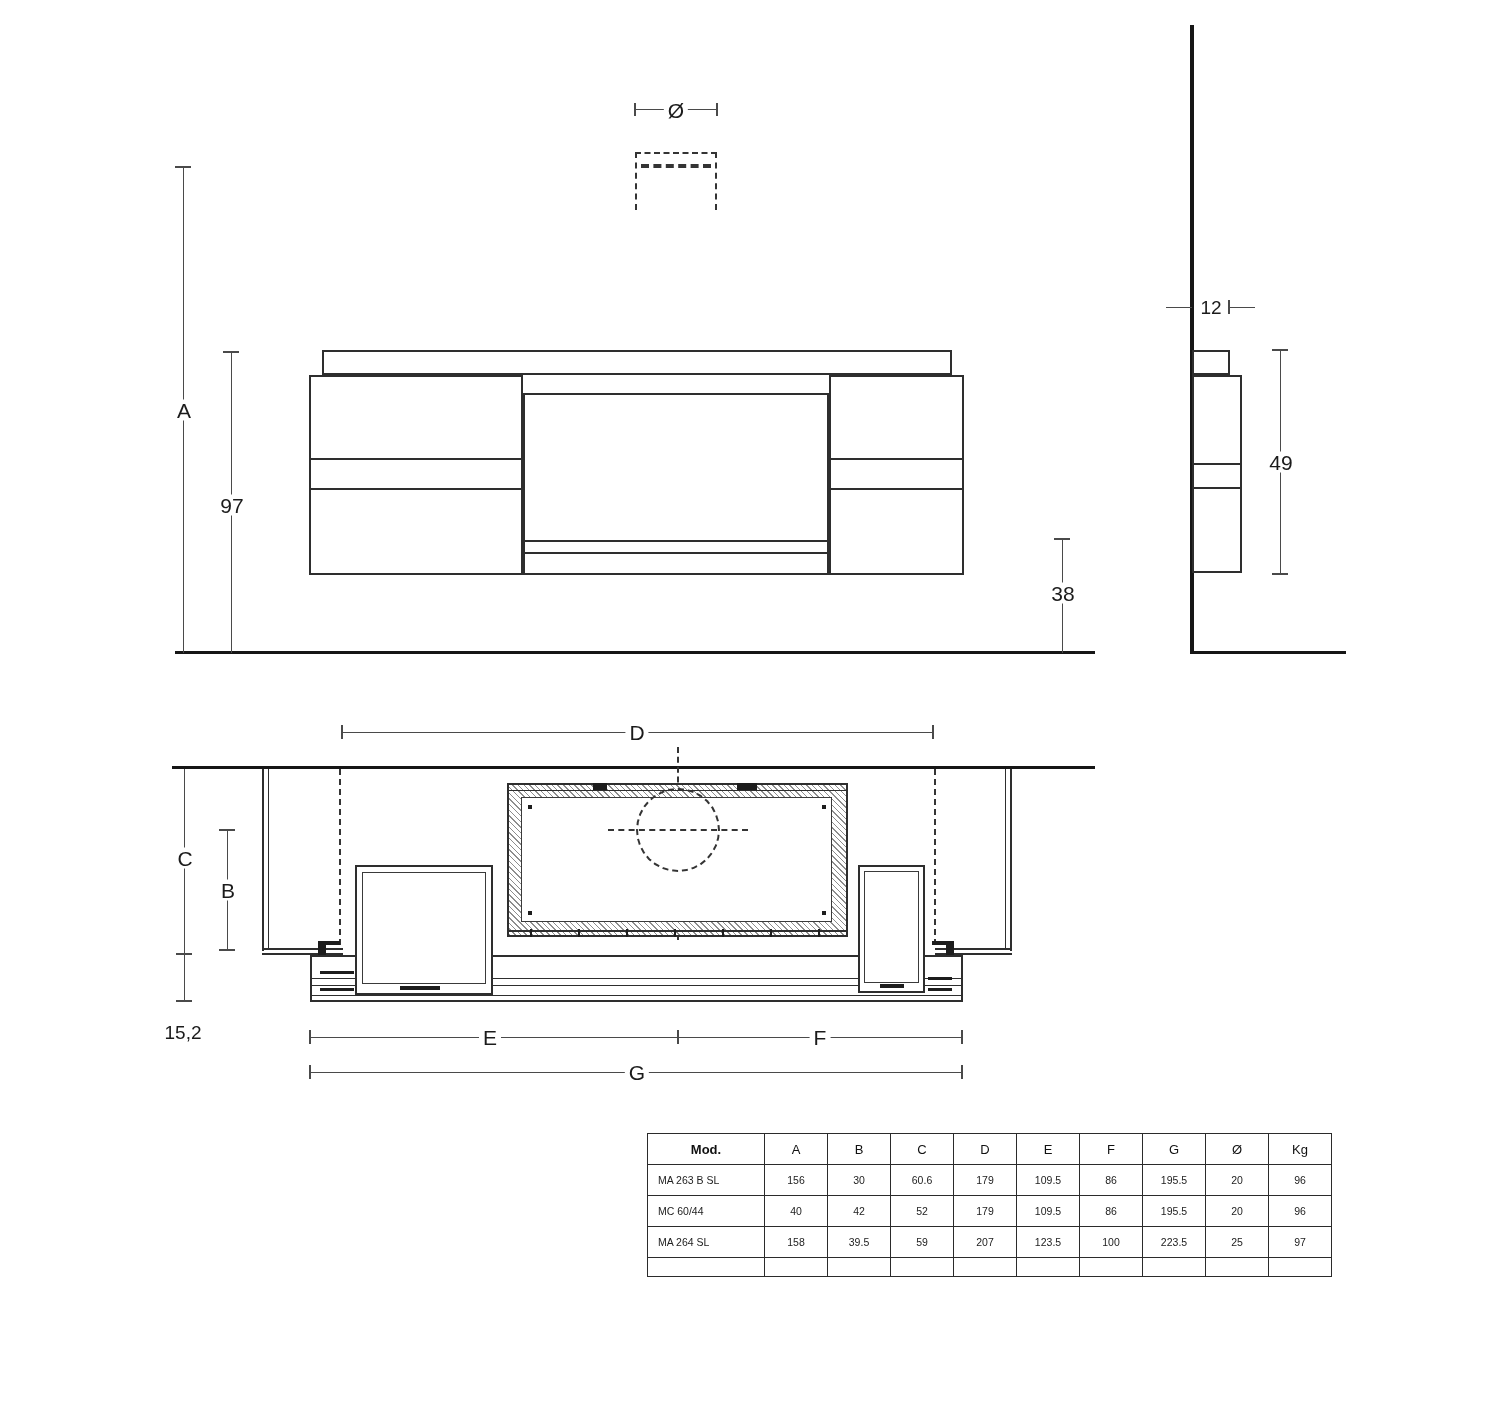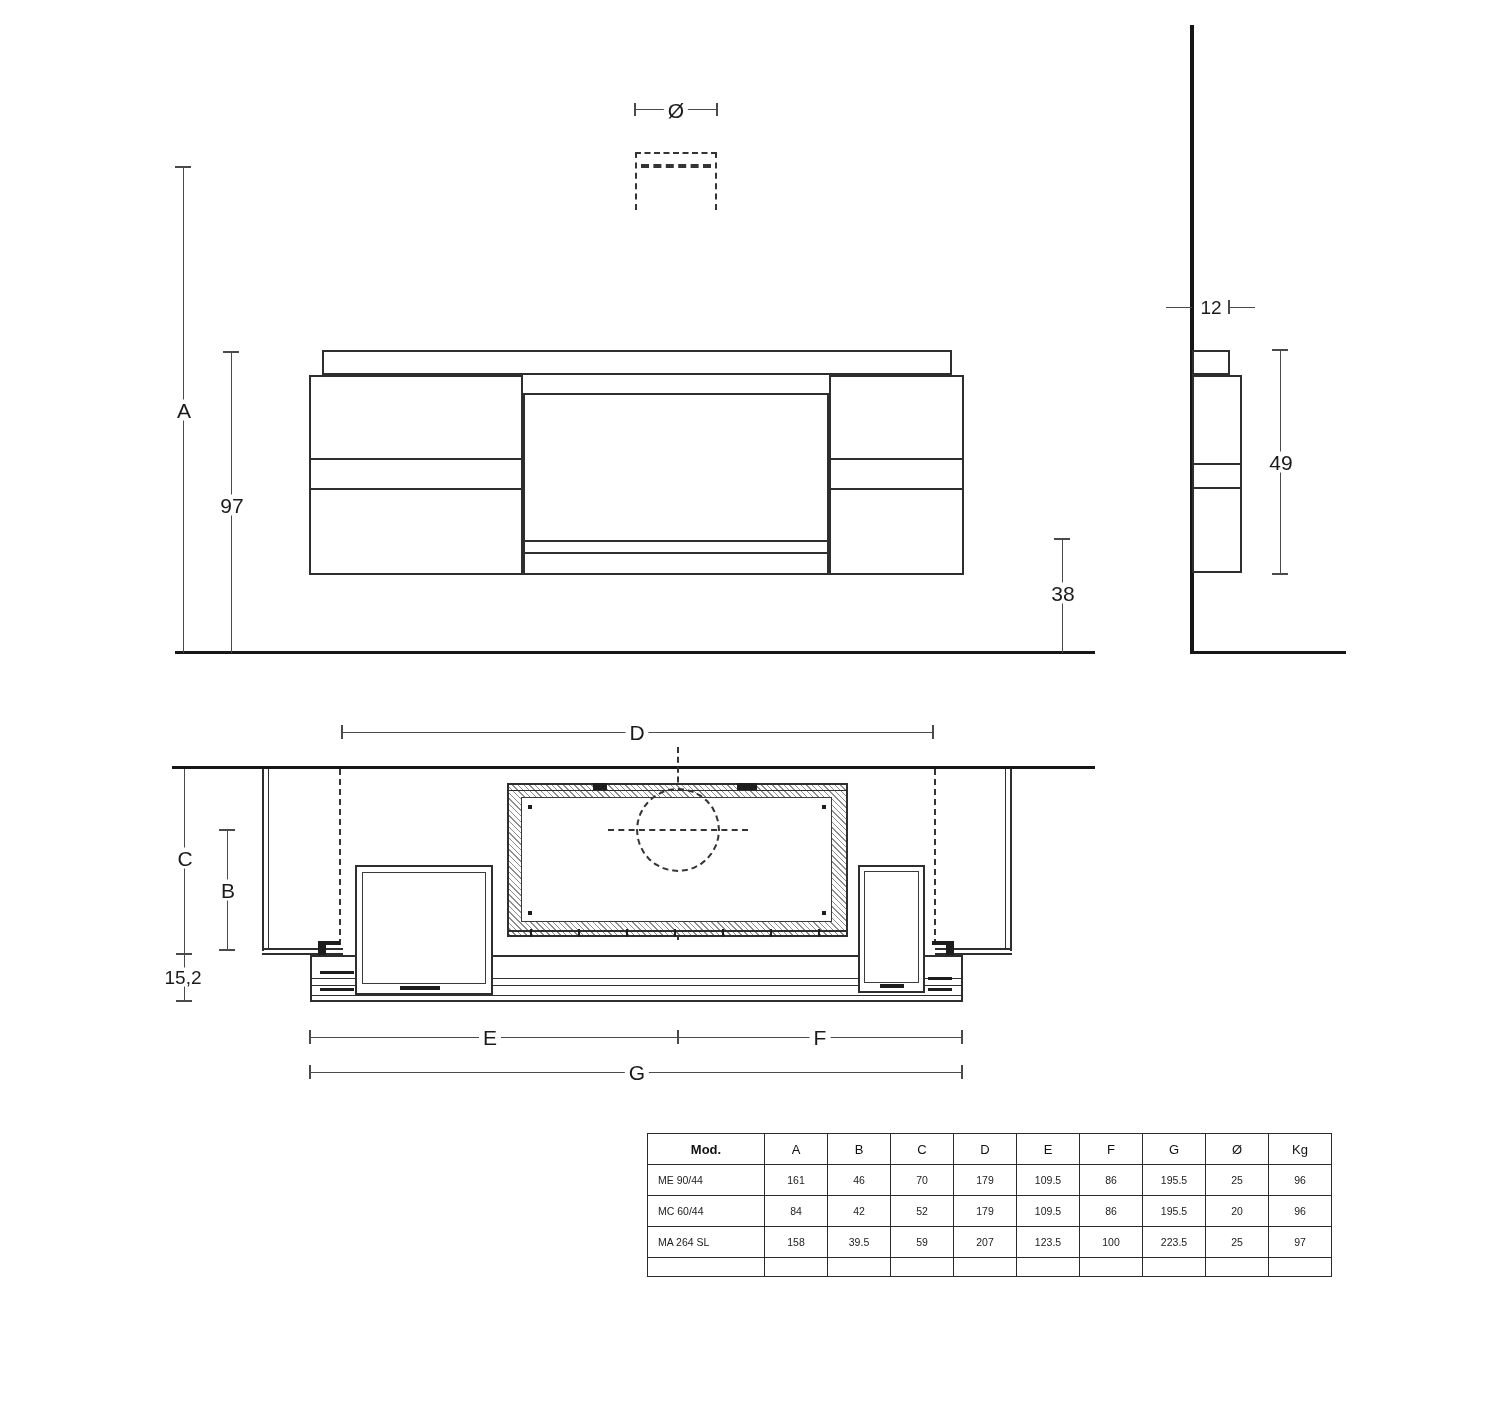"15,2" div.lbl { top: 977px -> 1032px }
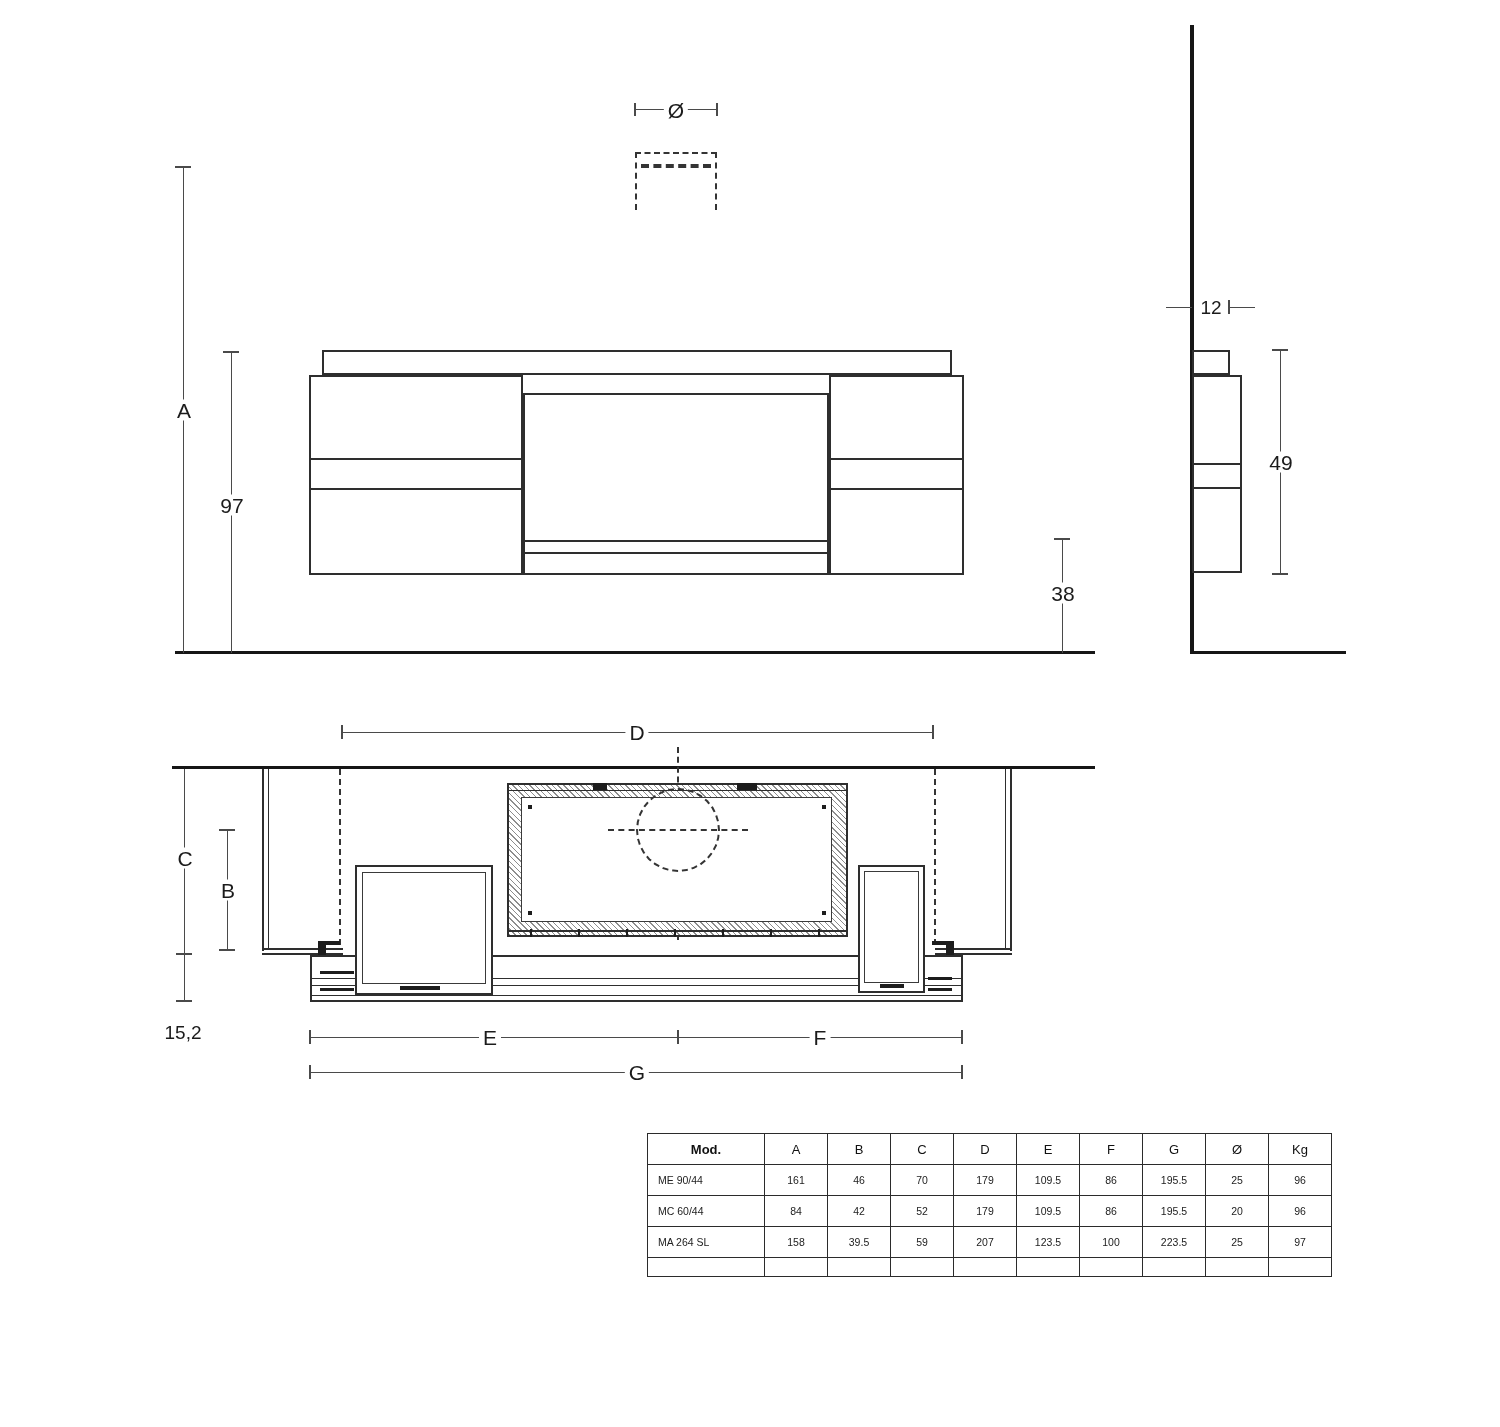"MA 263 B SL" tr { html: none -> <tr> <td>MA 263 B SL</td> <td>156</td> <td>30</td> <td>60.6</td> <td>179</td> <td>109.5</td> <td>86</td> <td>195.5</td> <td>20</td> <td>96</td> </tr> }
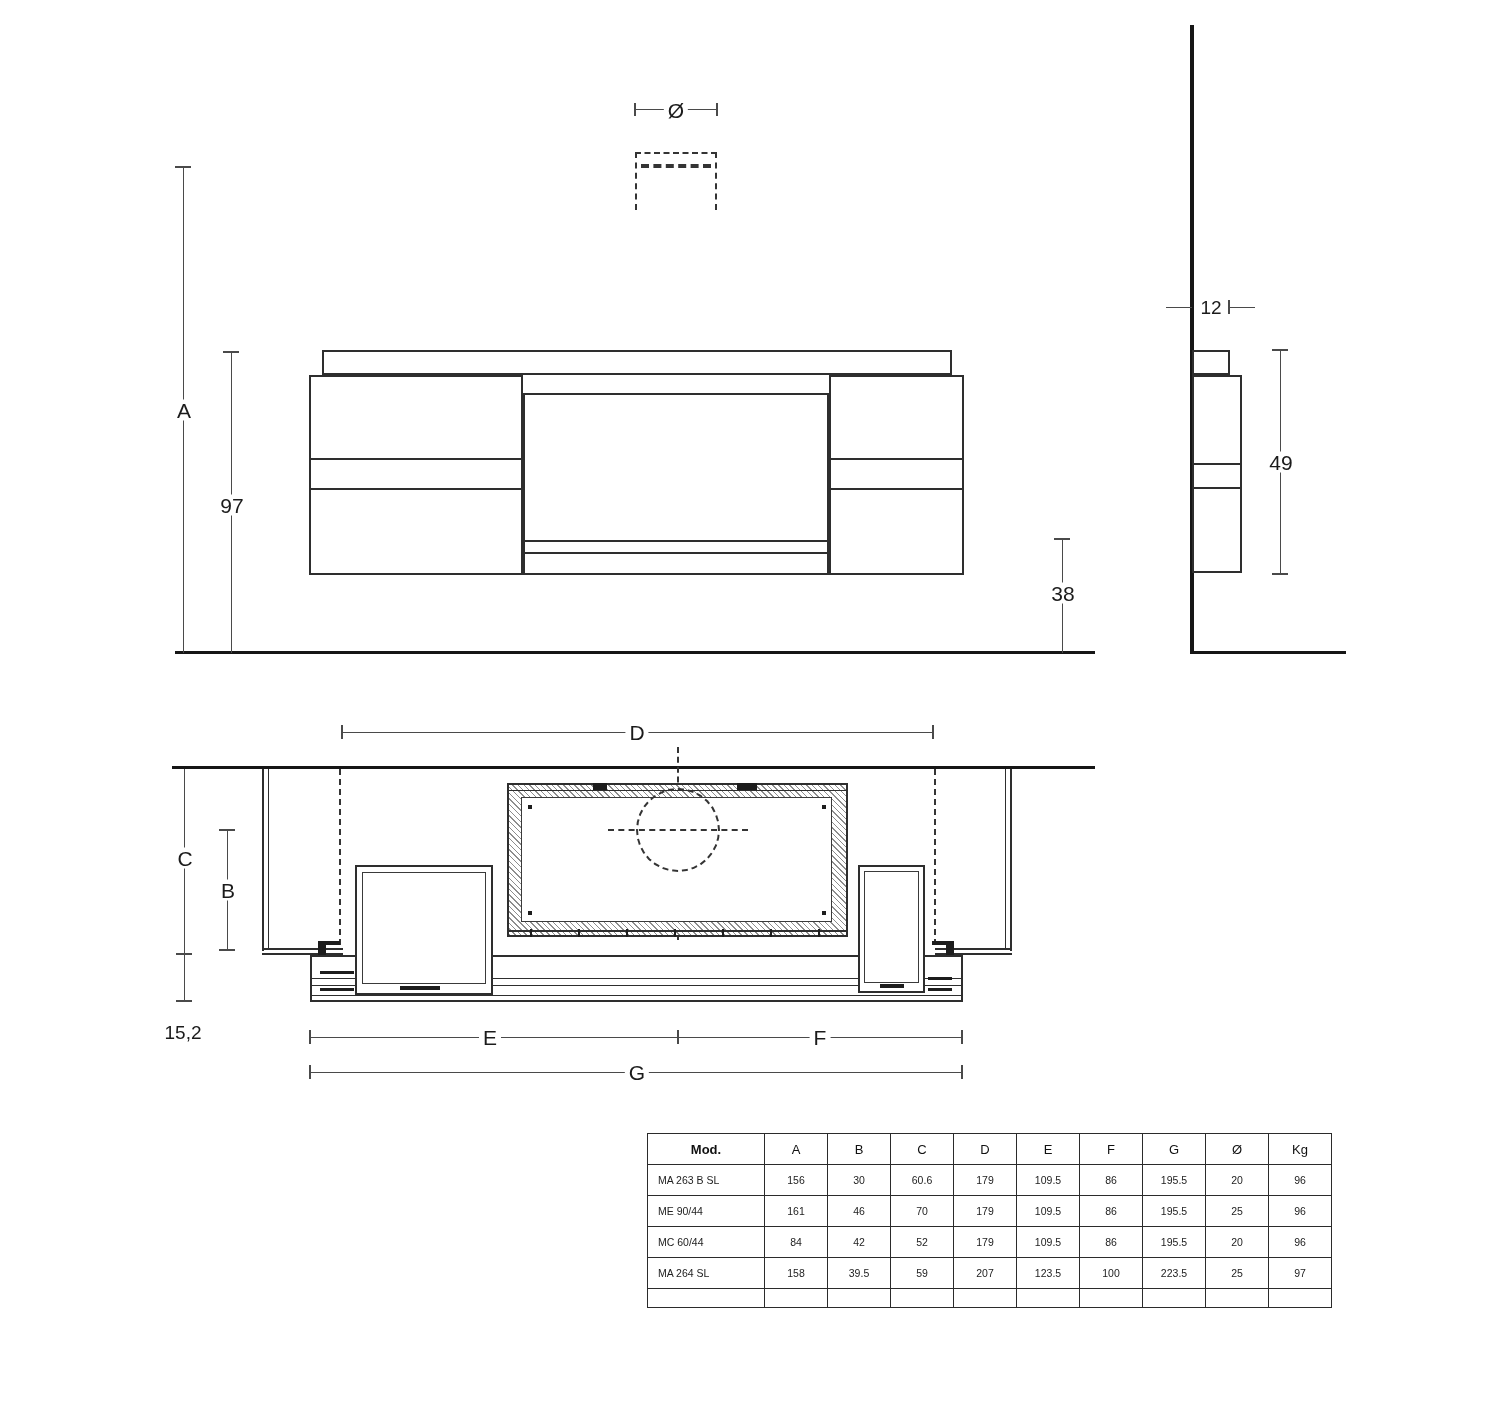"ME 90/44" tr { html: <tr> <td>ME 90/44</td> <td>161</td> <td>46</td> <td>70</td> <td>179</td> <td>109.5</td> <td>86</td> <td>195.5</td> <td>25</td> <td>96</td> </tr> -> none }
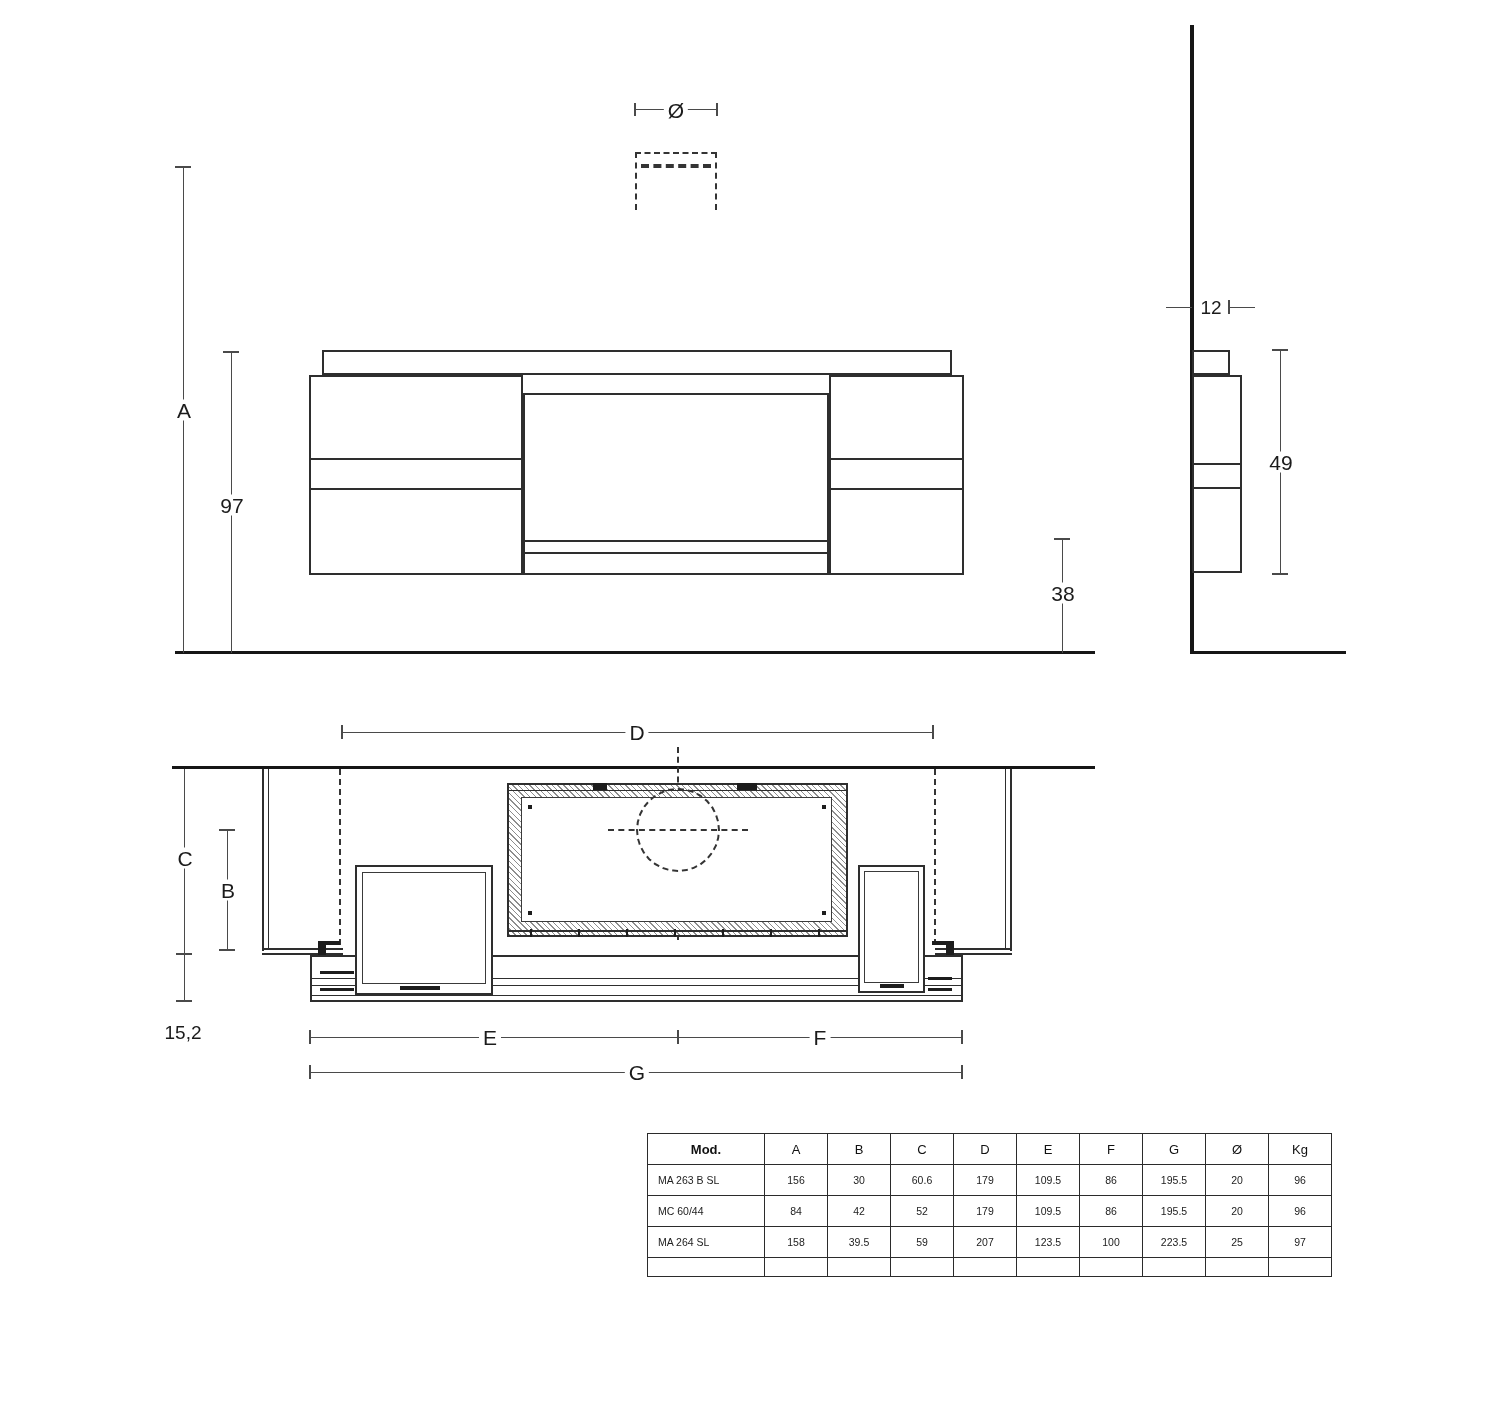"84" td.cnum { text: 84 -> 40 }
